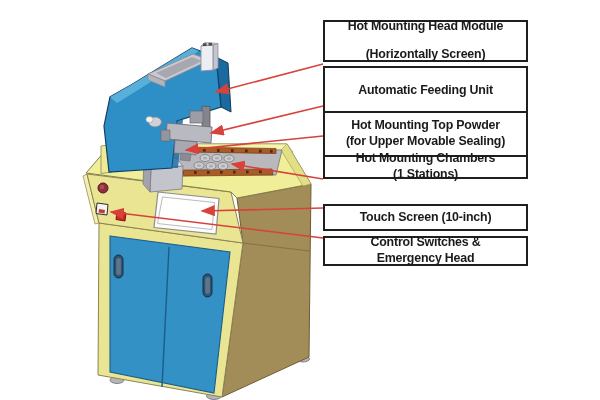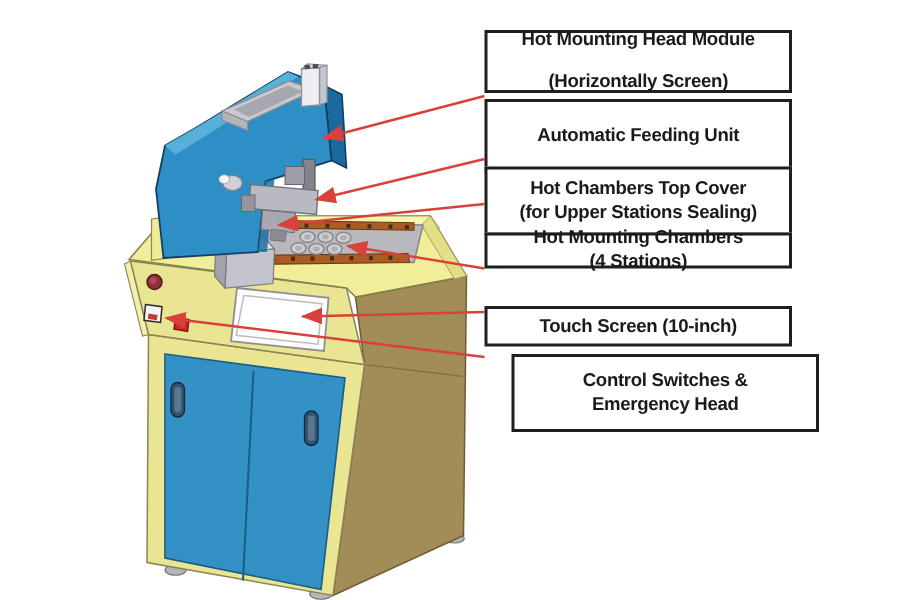"Hot Chambers Top Cover" span { text: Chambers Top Cover -> Mounting Top Powder }
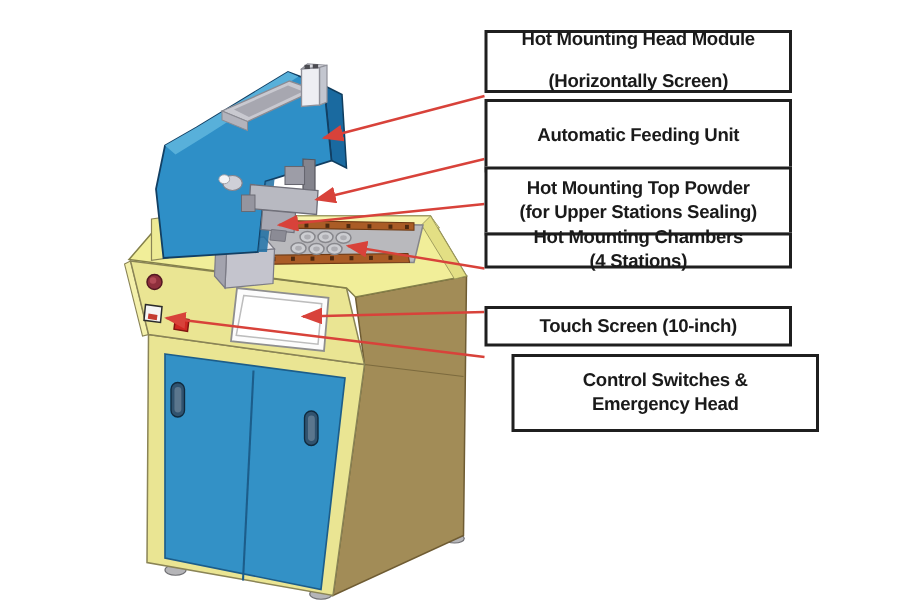"(for Upper Stations Sealing)" span { text: Stations -> Movable }
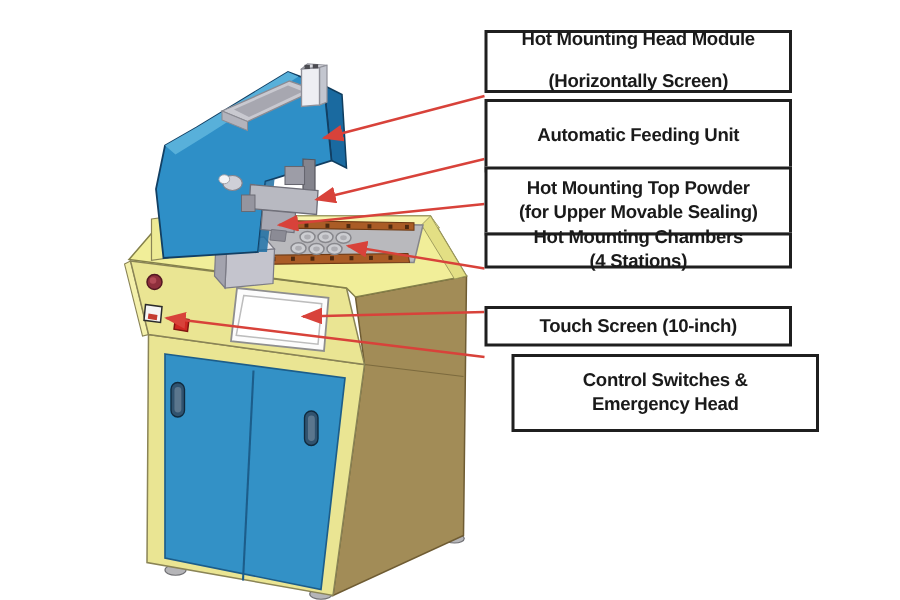"(4 Stations)" span { text: 4 -> 1 }
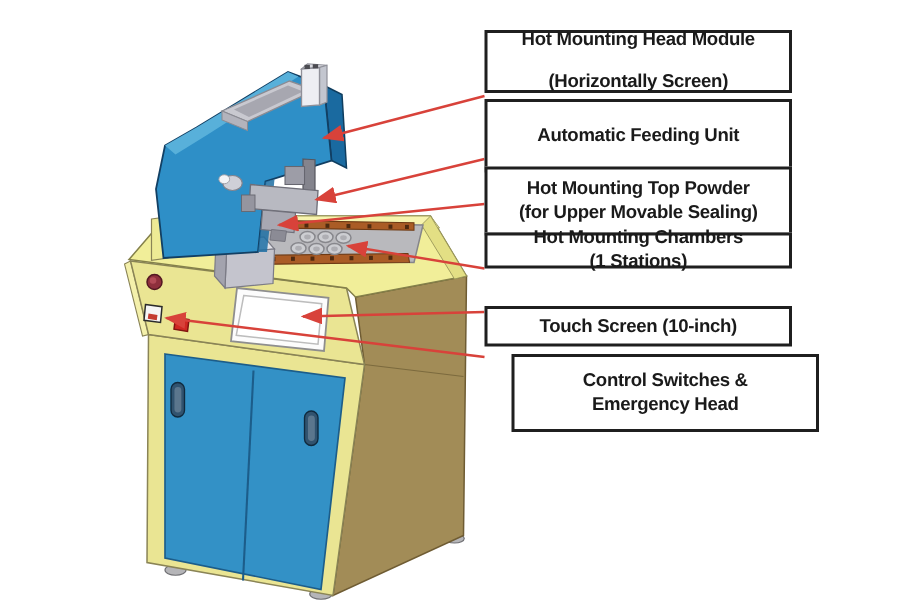"Control Switches &" #box-6 { height: 52px -> 30px; margin-left: 18px -> none }
